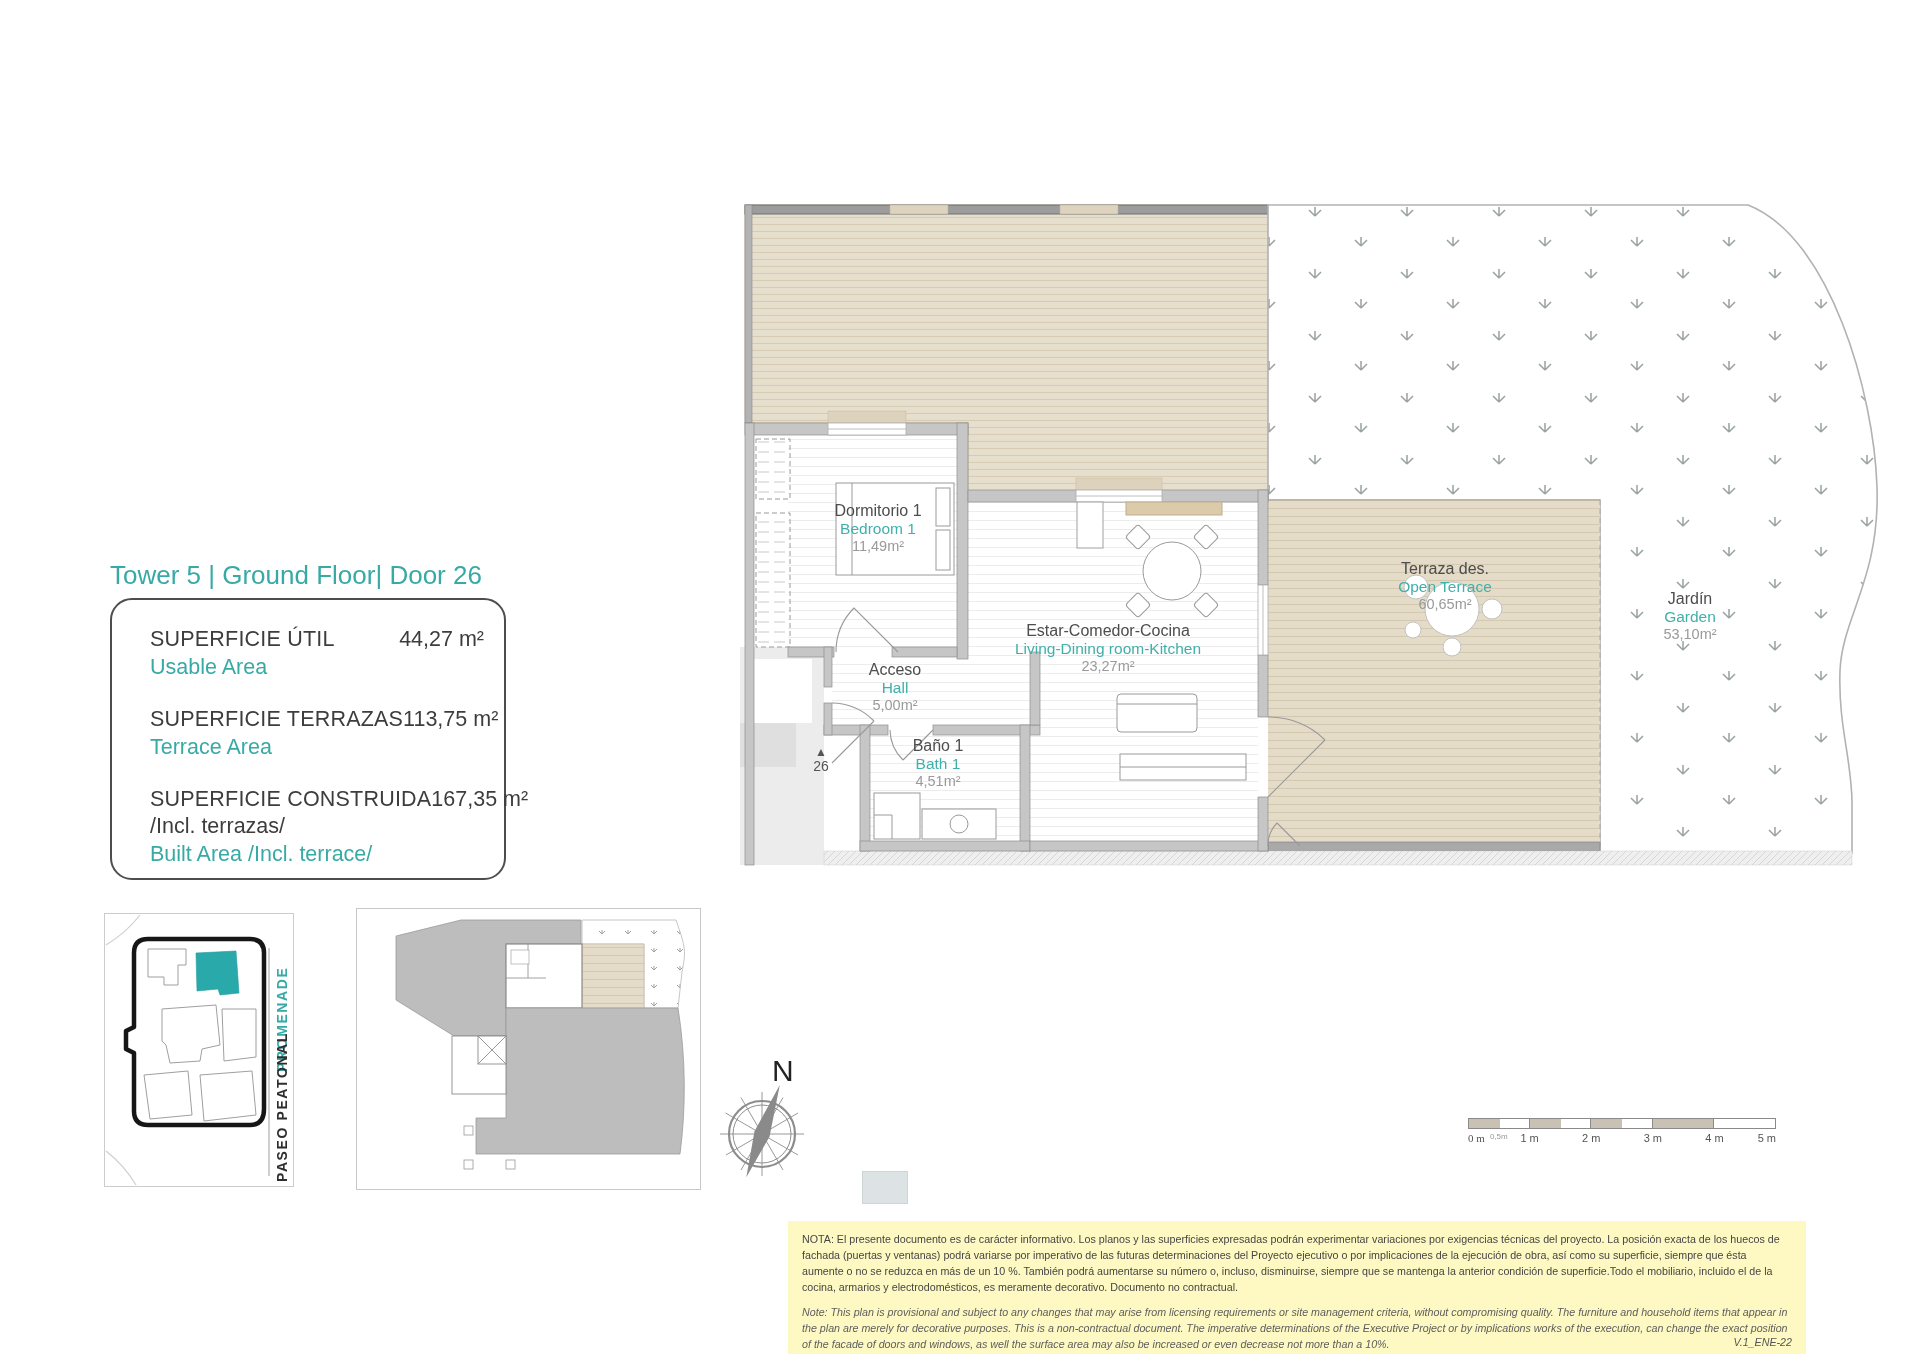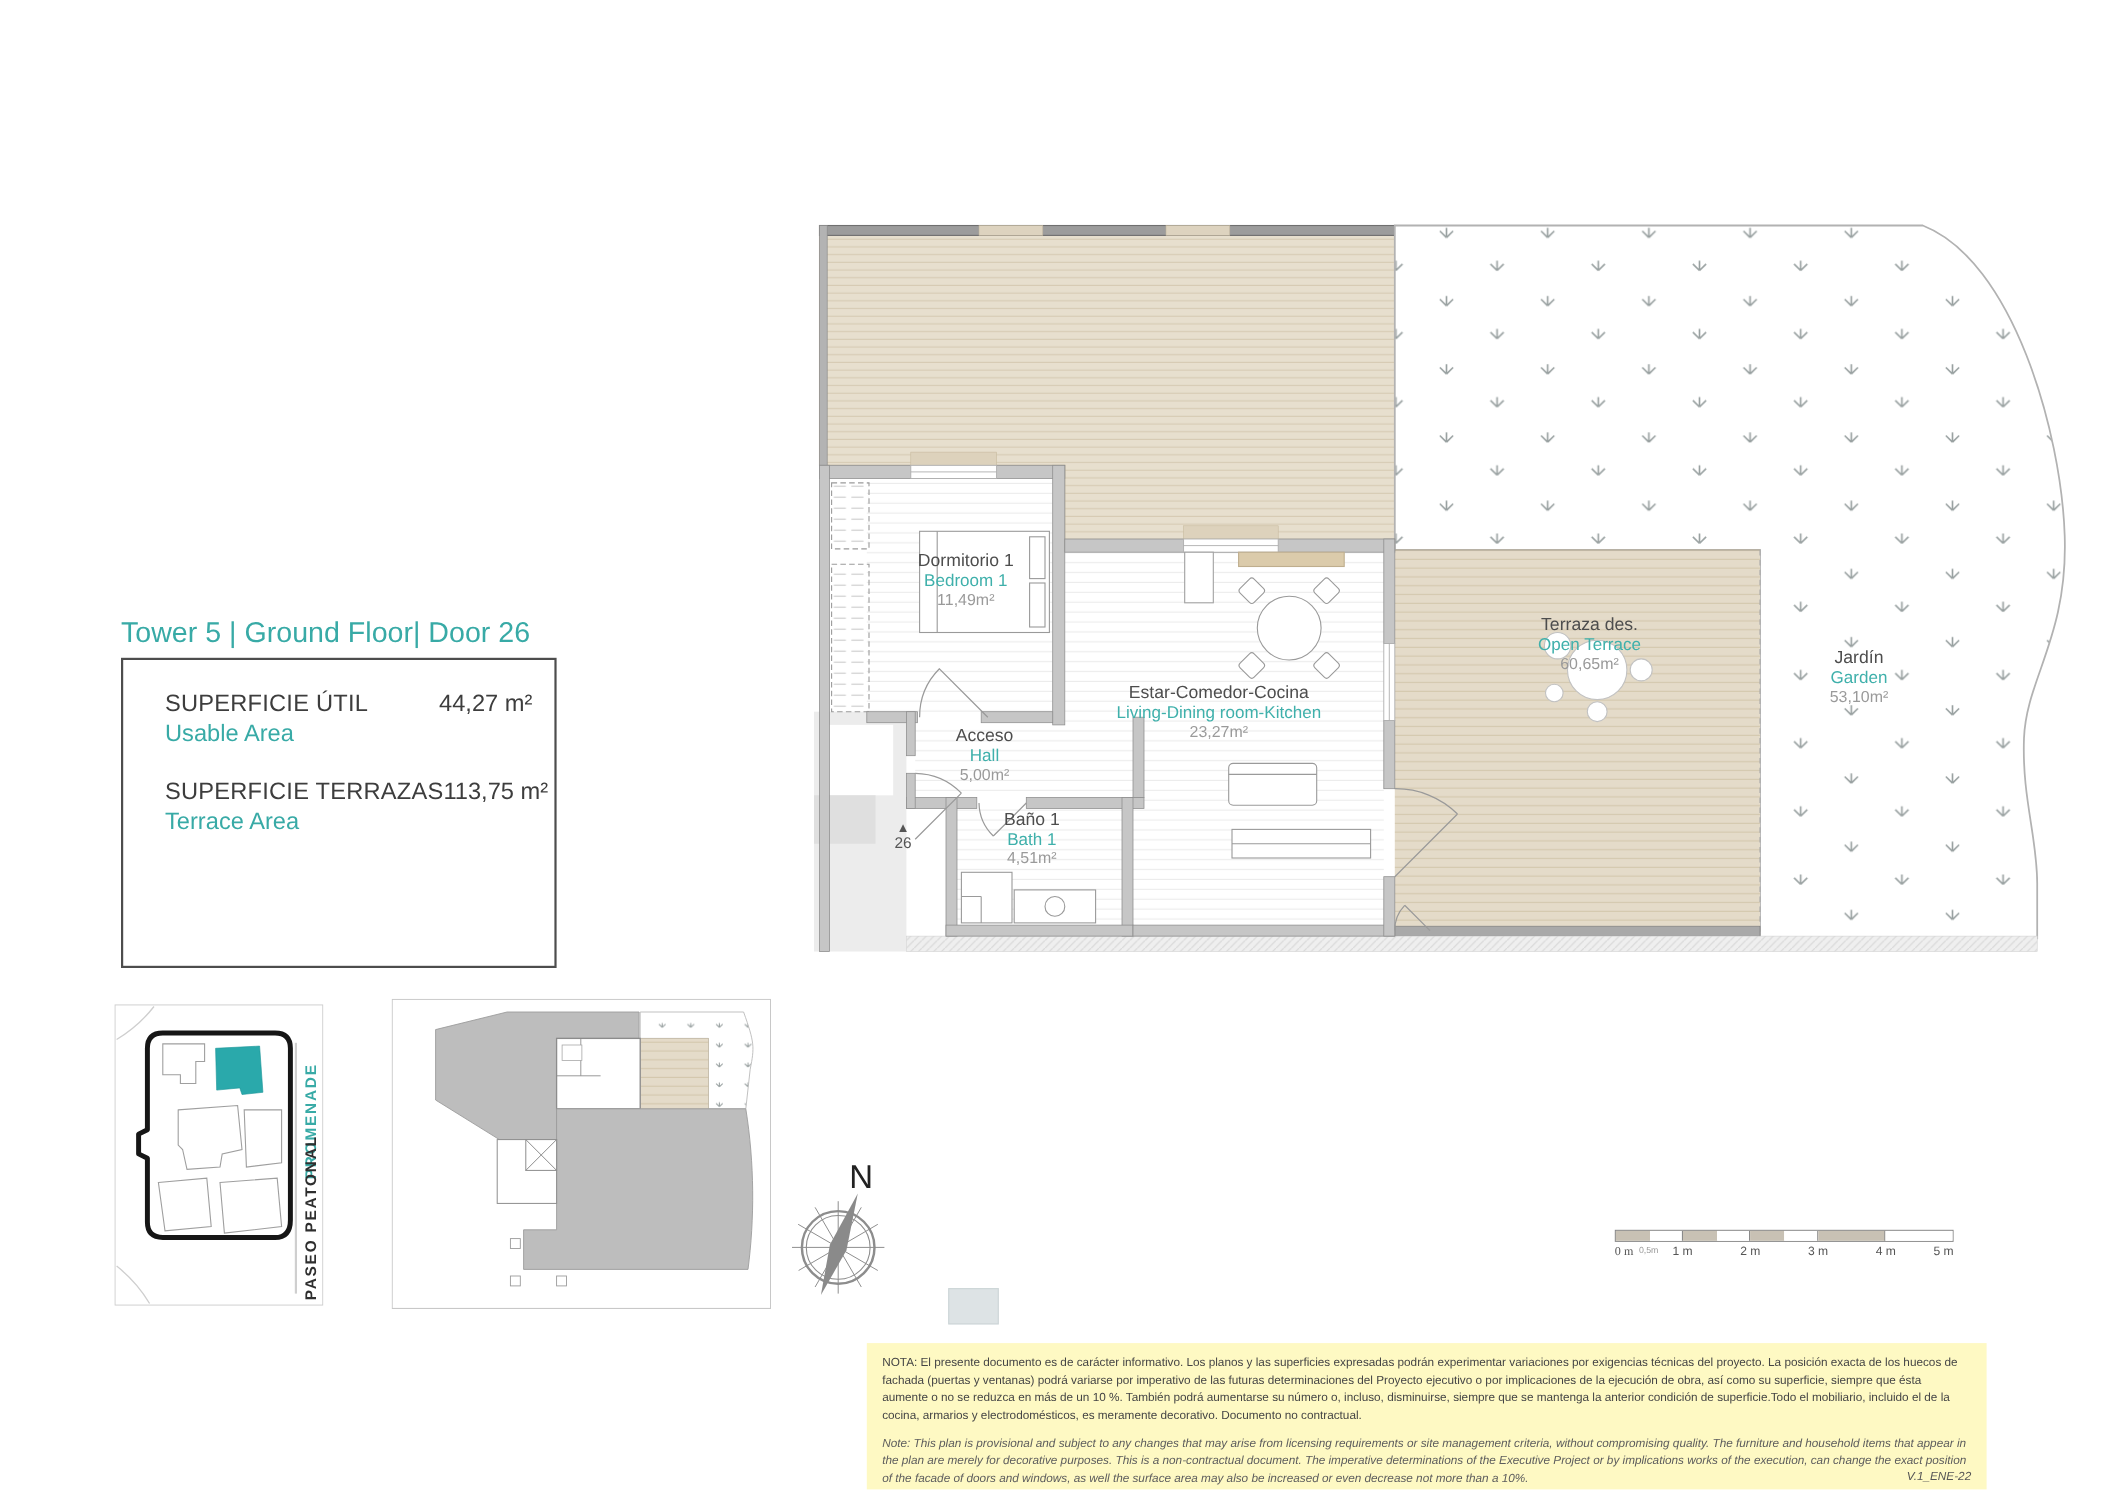"SUPERFICIE ÚTIL" div.abs { border-radius: none -> 22px }
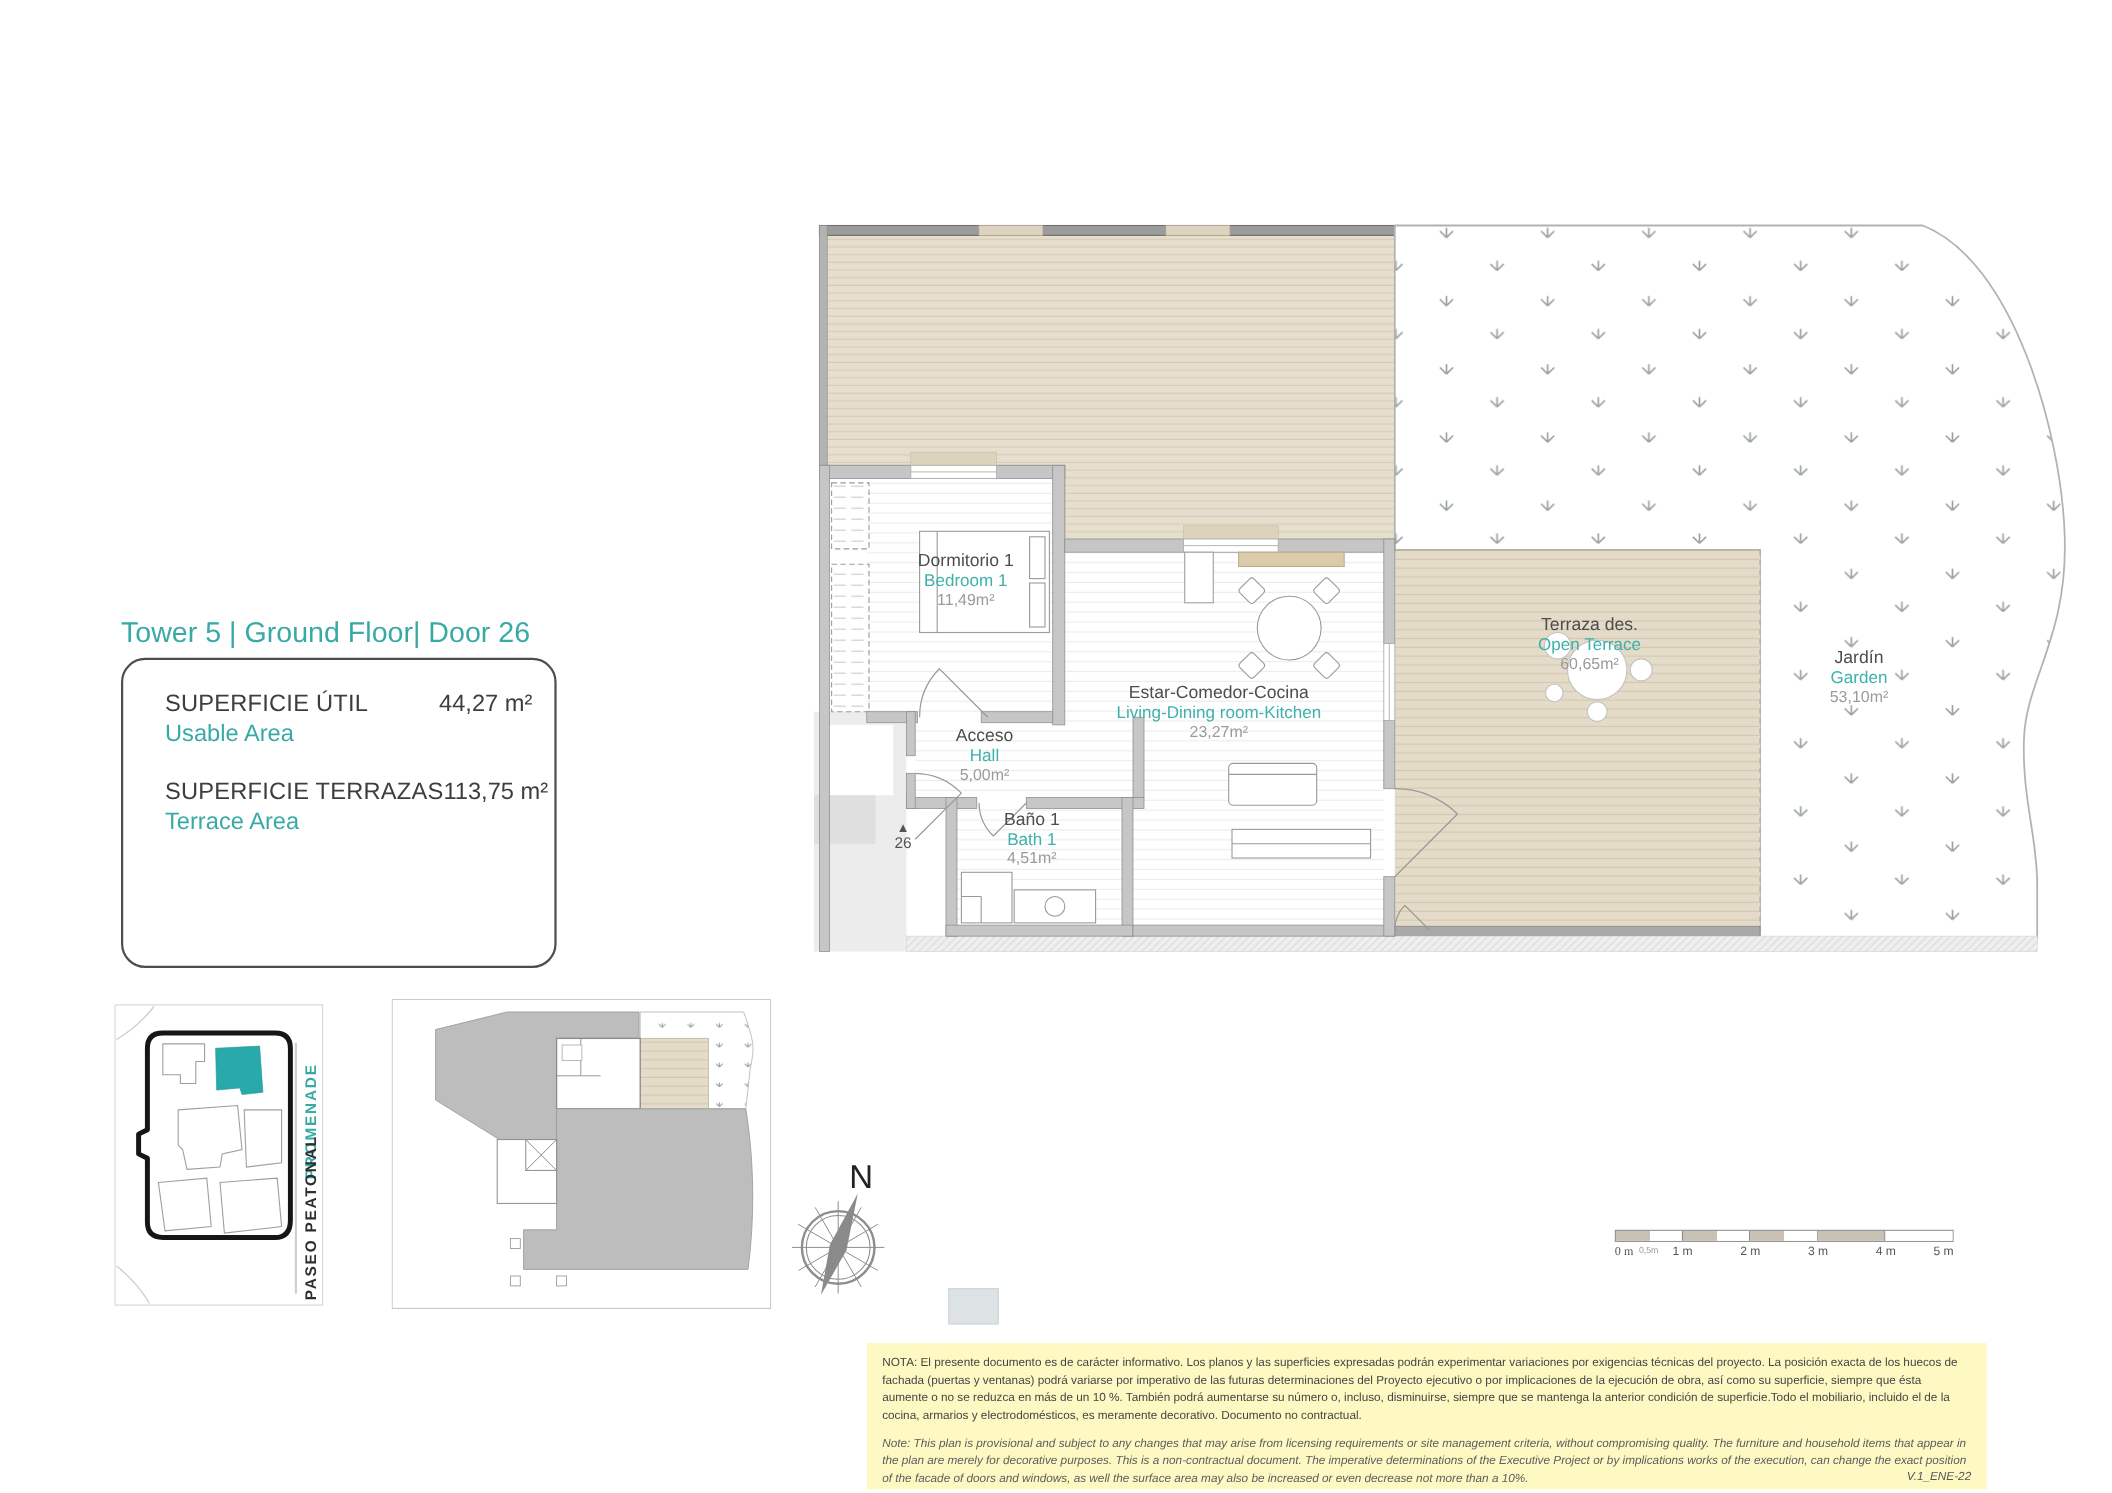"SUPERFICIE CONSTRUIDA" div.area-row { html: none -> <div> <div> <span>SUPERFICIE CONSTRUIDA</span> <span>167,35 m²</span> </div> <div>/Incl. terrazas/</div> <div>Built Area /Incl. terrace/</div> </div> }
